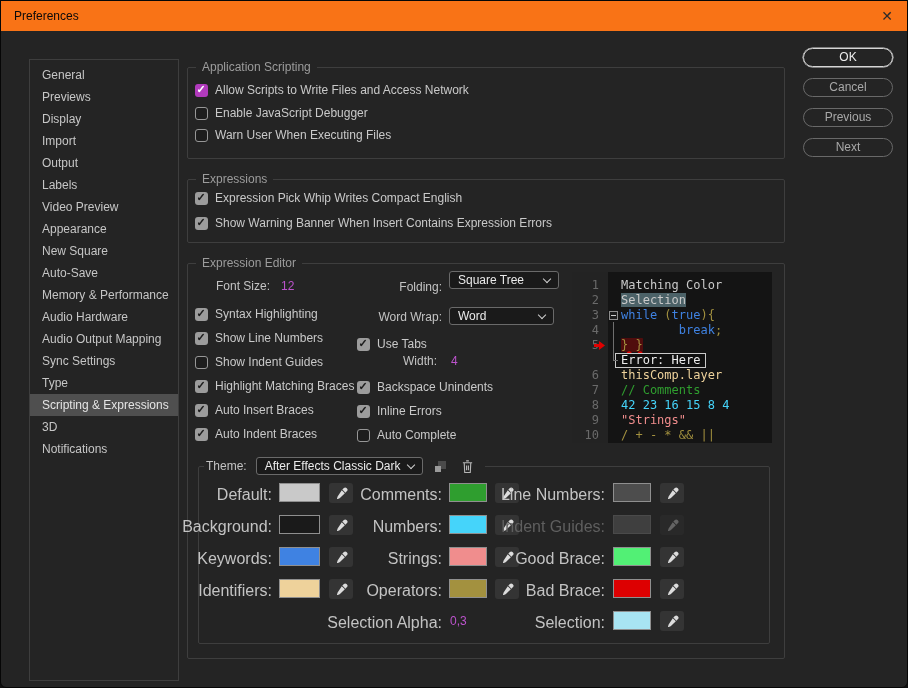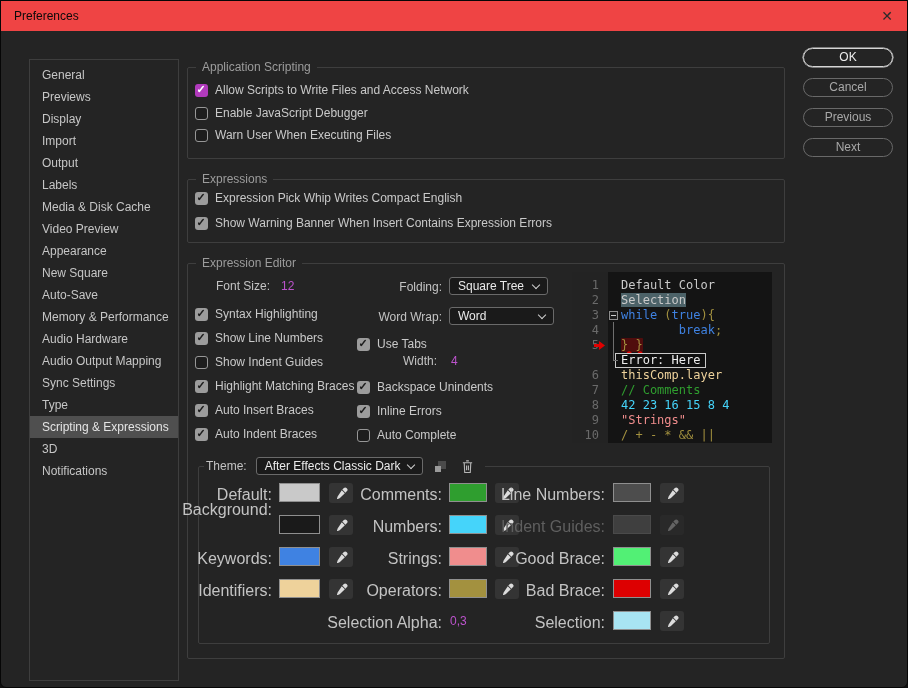"Preferences" .titlebar { background: #ef4444 -> #f97316 }
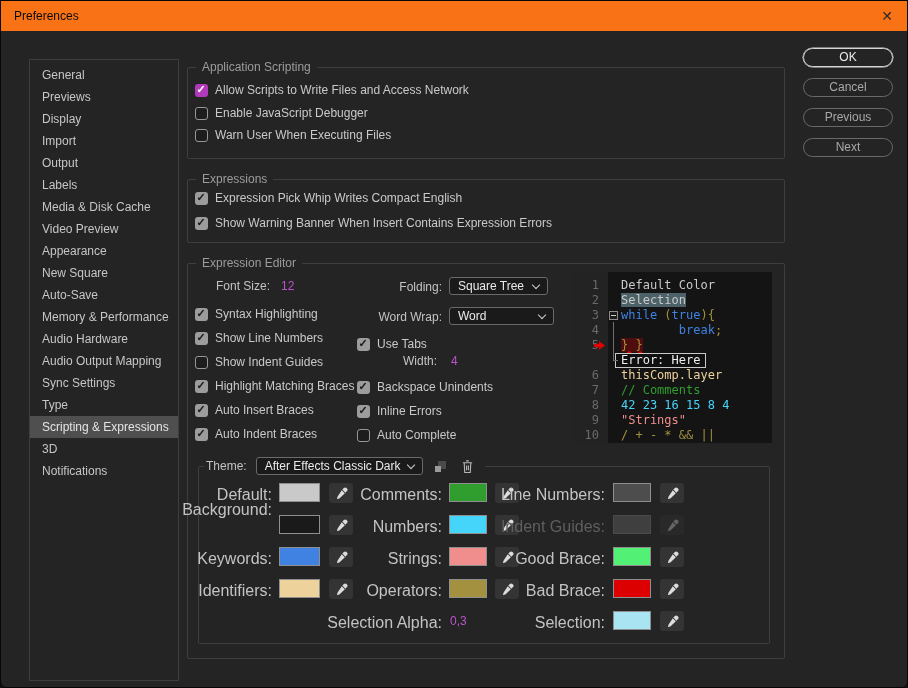"Media & Disk Cache" li.sb-item { html: <li>Media &amp; Disk Cache</li> -> none }
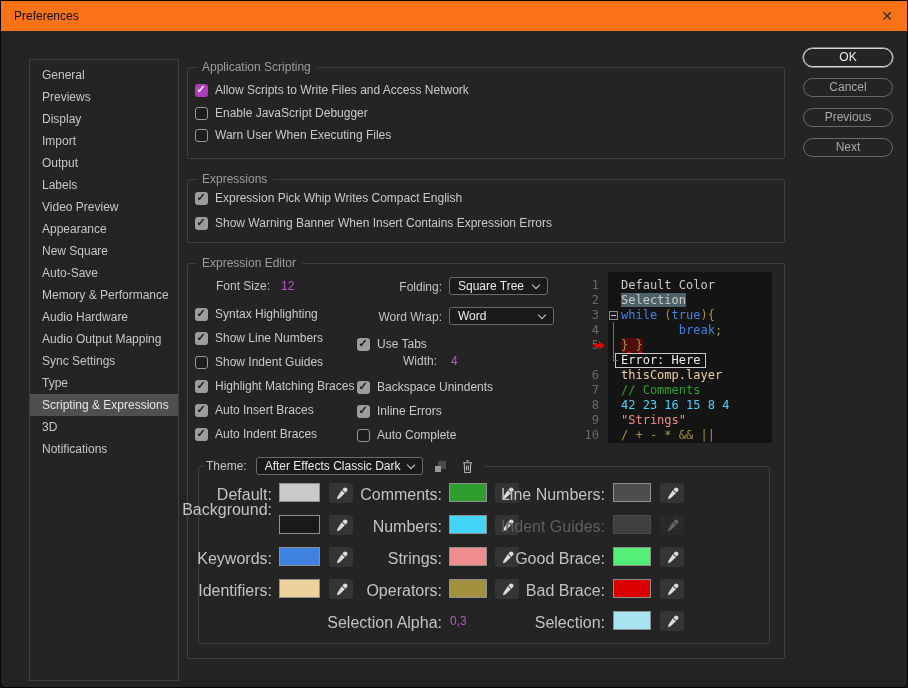"Square Tree" div.dd { top: 13px -> 7px; width: 99px -> 110px }
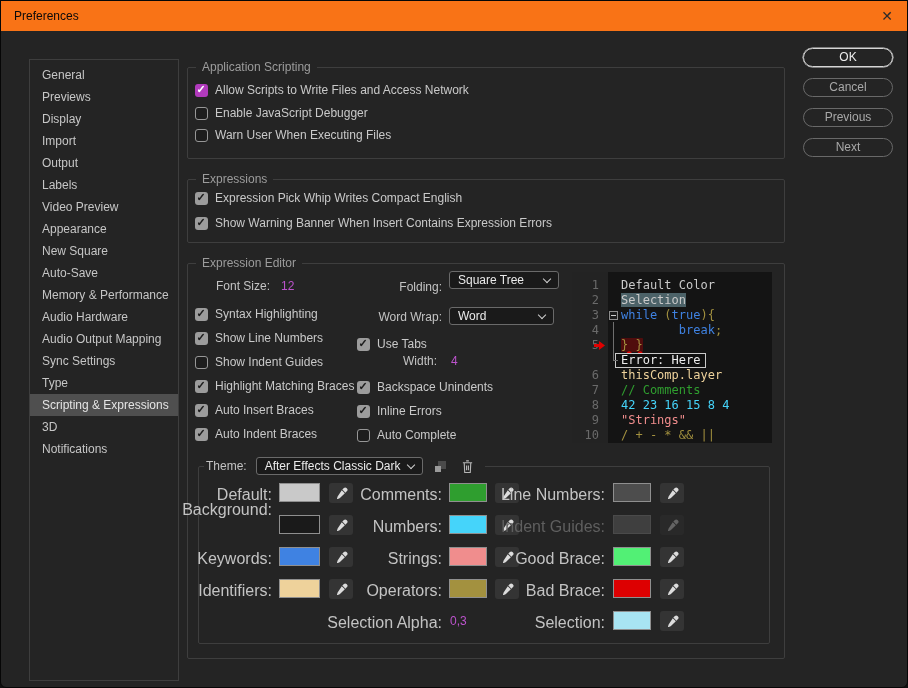"Default Color" span { text: Default -> Matching }
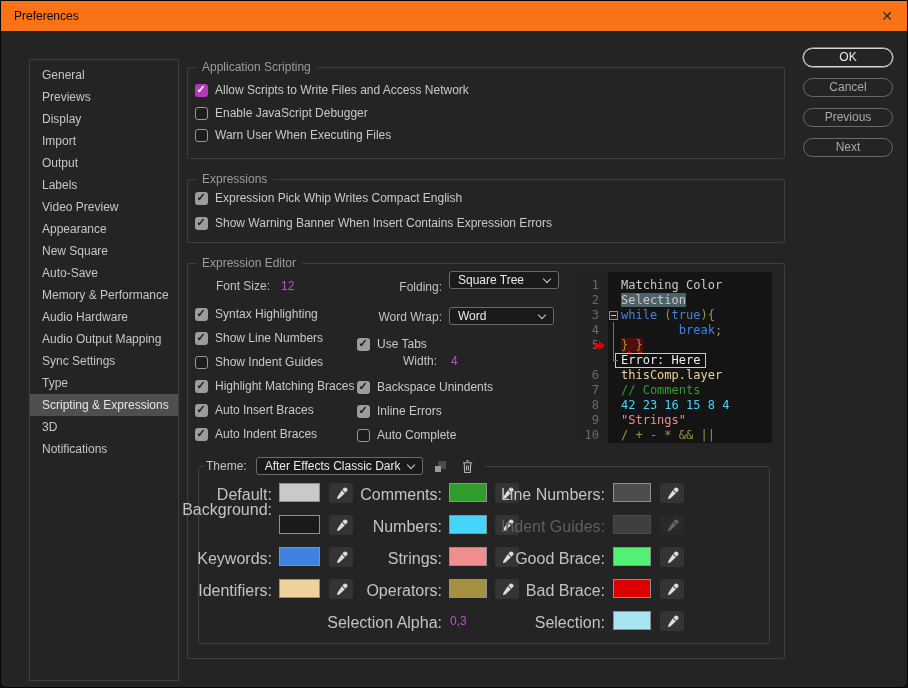"Background:" span.glabel { top: 237px -> 254px }
